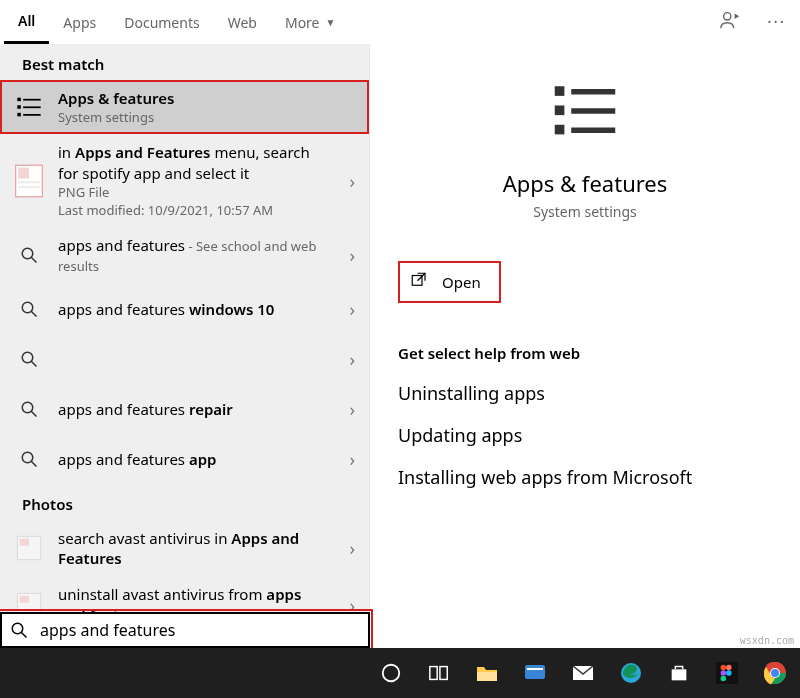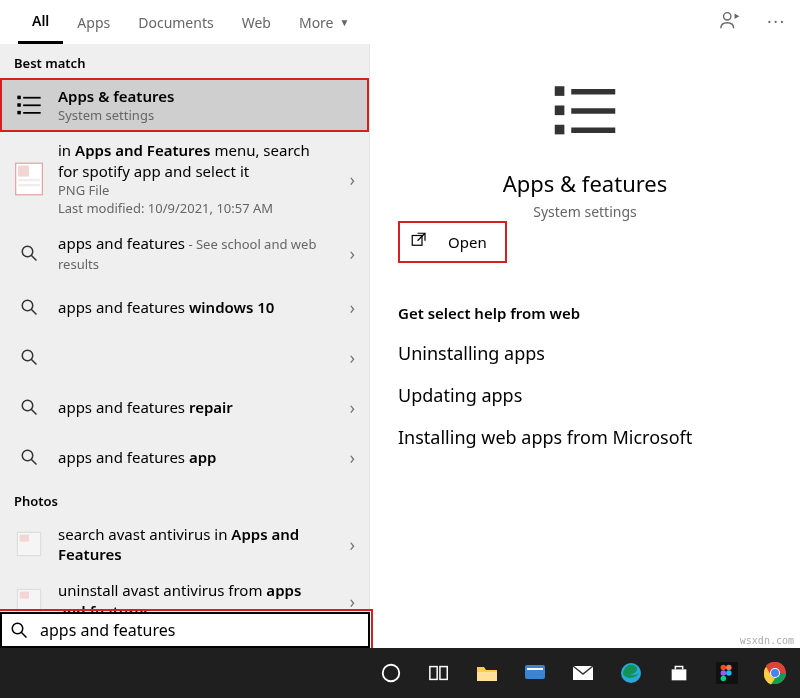"All" .tabs { padding: 0 18px -> 0 4px }
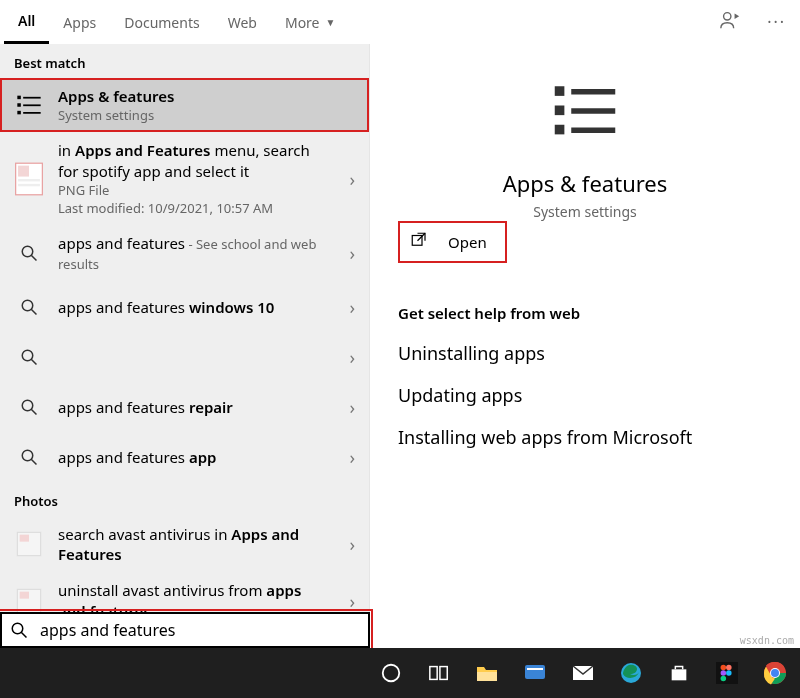"Best match" .section-hdr { font-size: 13px -> 15px; margin-left: none -> 8px }
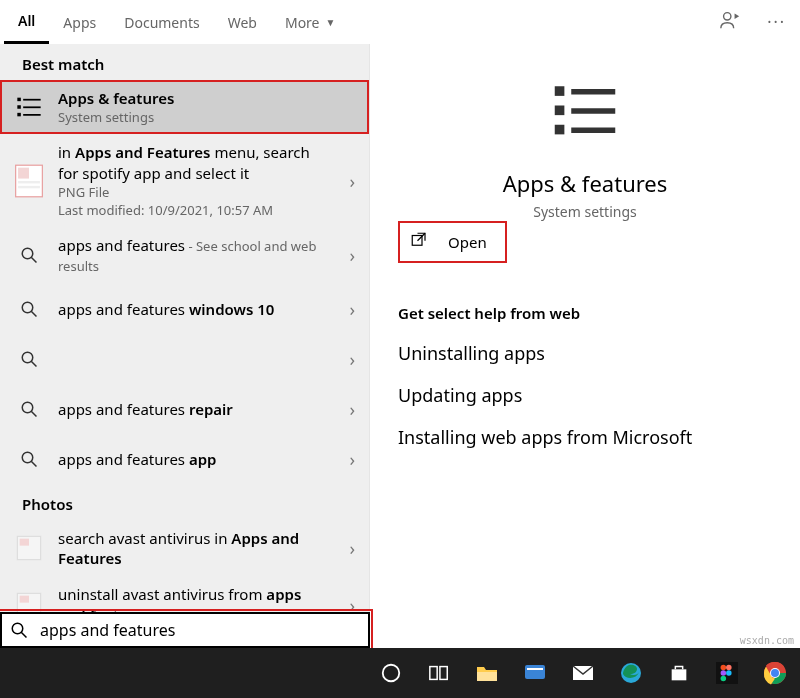"Open" .open-btn { gap: 20px -> 14px; margin-top: none -> 40px }
